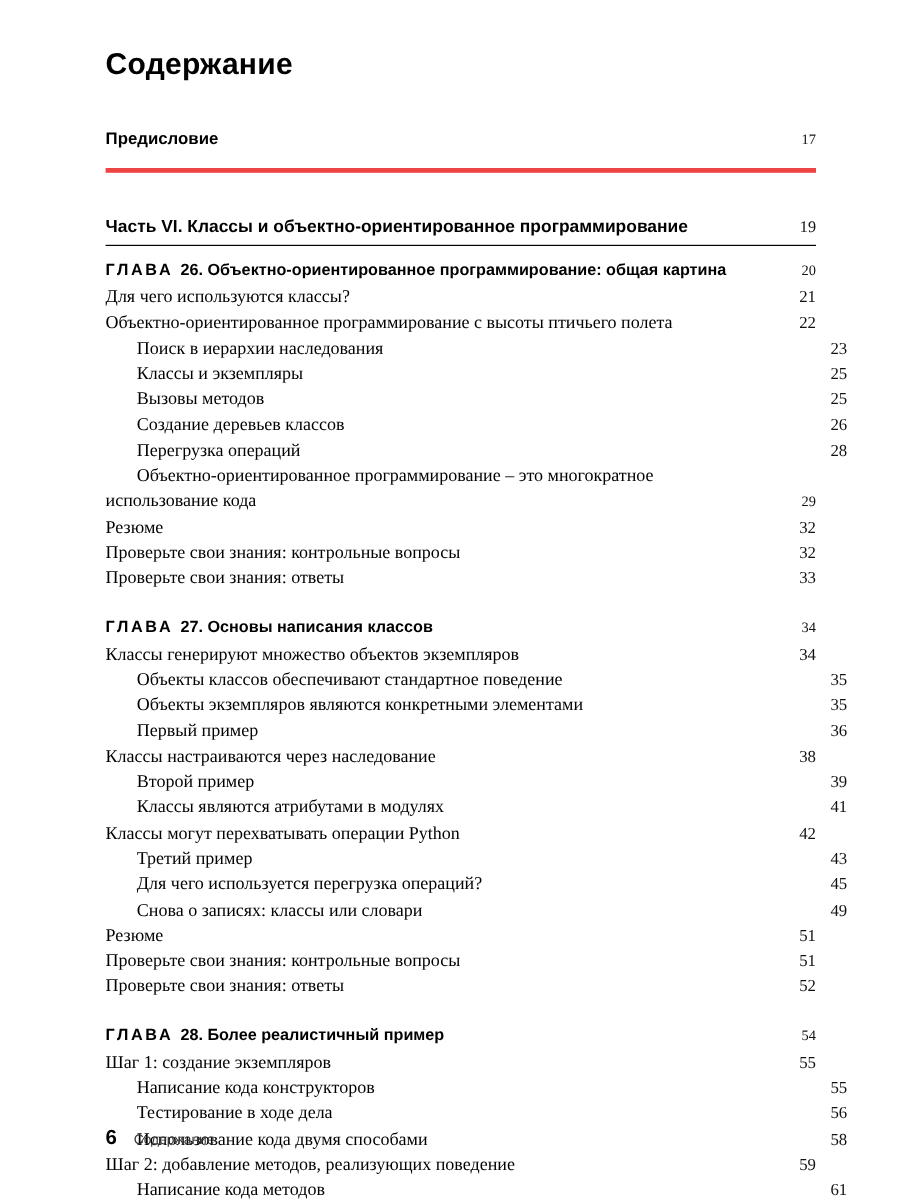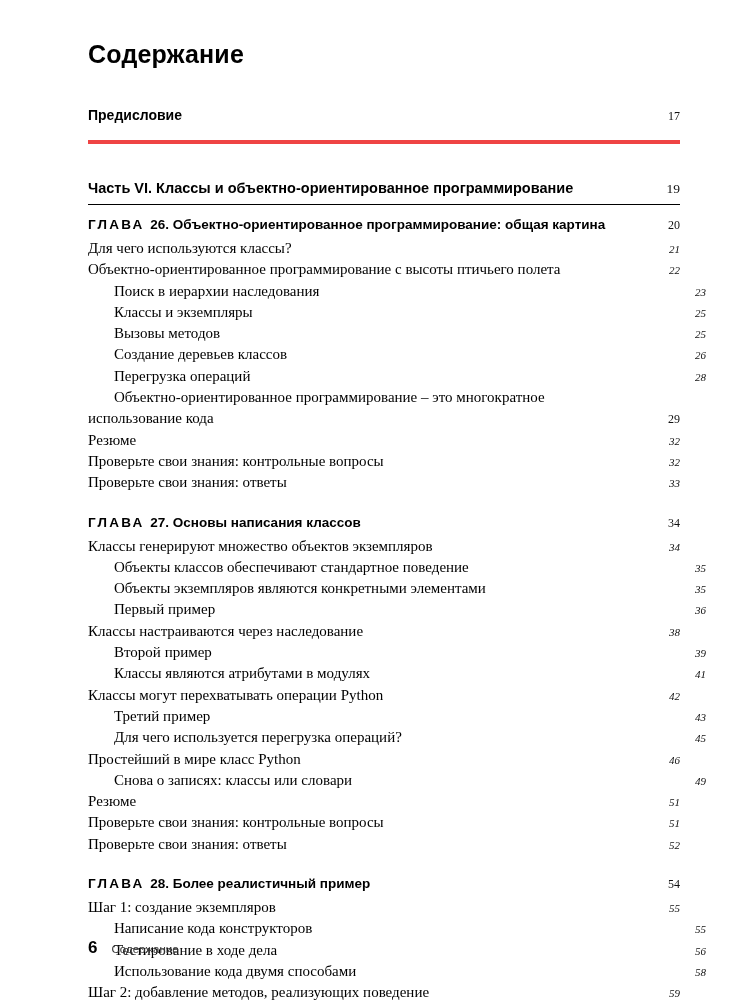"21" .lvl-1 .pg, .lvl-2 .pg { font-size: 11px -> 14px; font-style: italic -> none }
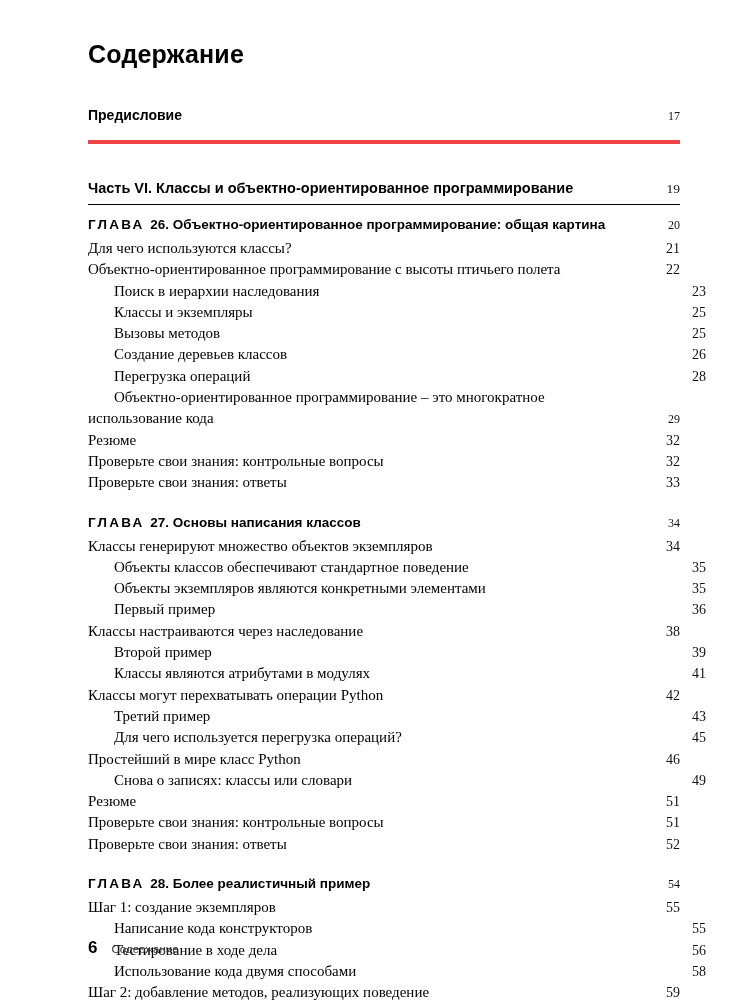"Простейший в мире класс Python" div.row { html: <div> <span><span>Простейший в мире класс Python</span></span> <span></span> <span>46</span> </div> -> none }
